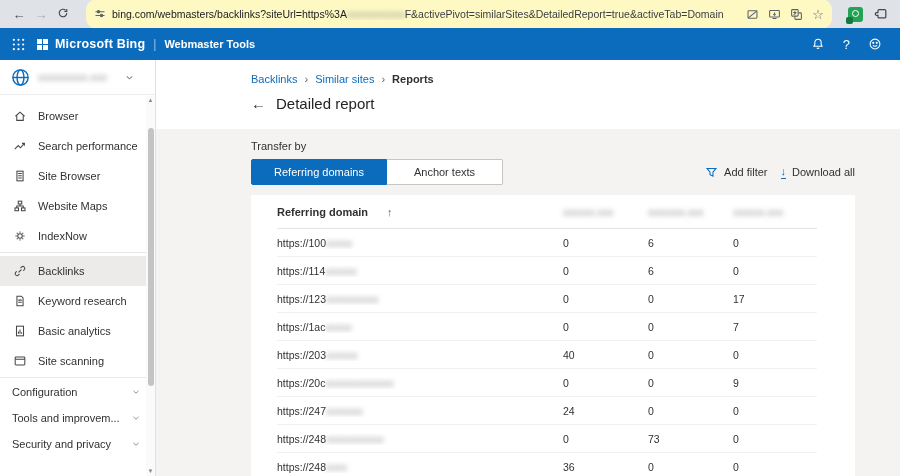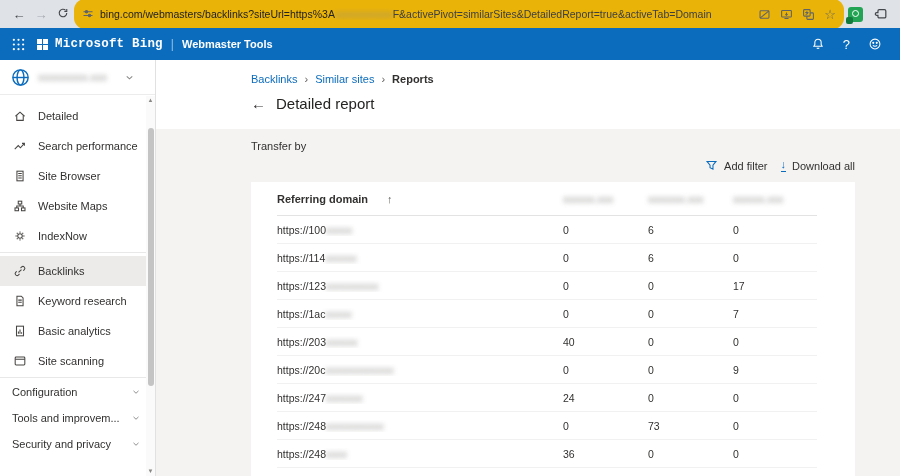"bing.com/webmasters/backlinks?siteUrl=ht" .address-pill { background: #eab308 -> #fef9c3; margin: 0 0 -> 0 12px }
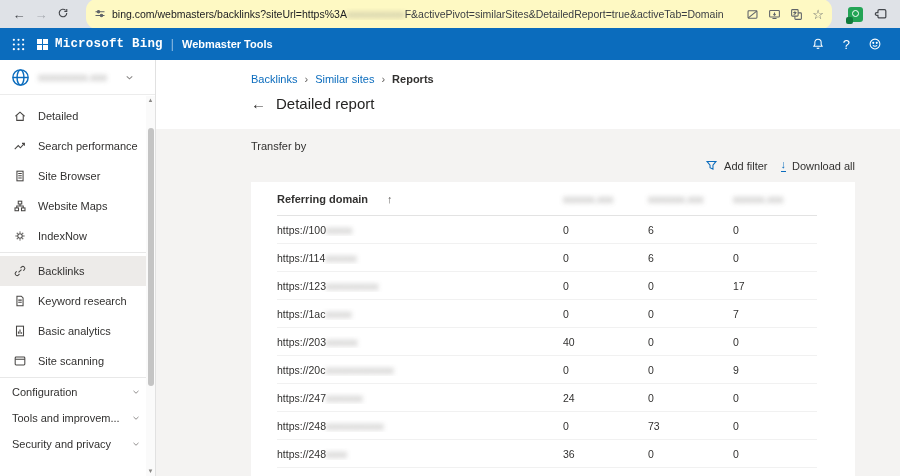"Microsoft Bing" .brand { font-family: Liberation Mono, monospace -> none }
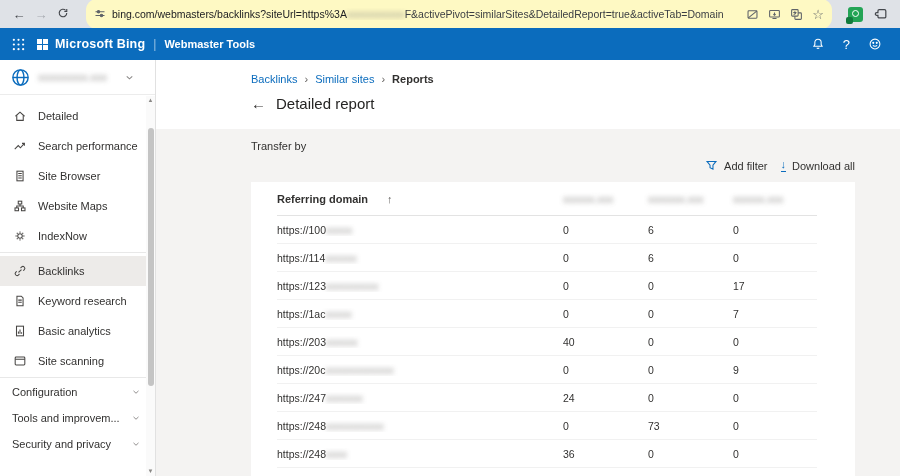"Detailed" span.sb-label { text: Detailed -> Browser }
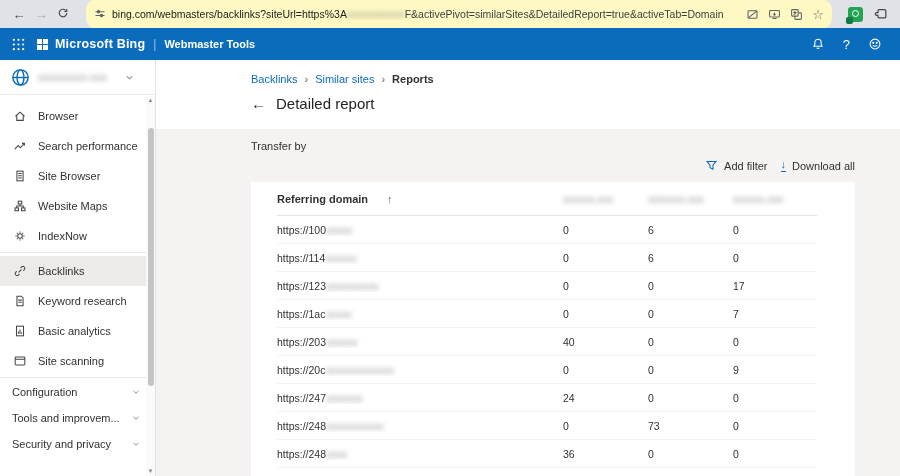"Referring domains" div.tabs { html: none -> <div> <div>Referring domains</div> <div>Anchor texts</div> </div> }
